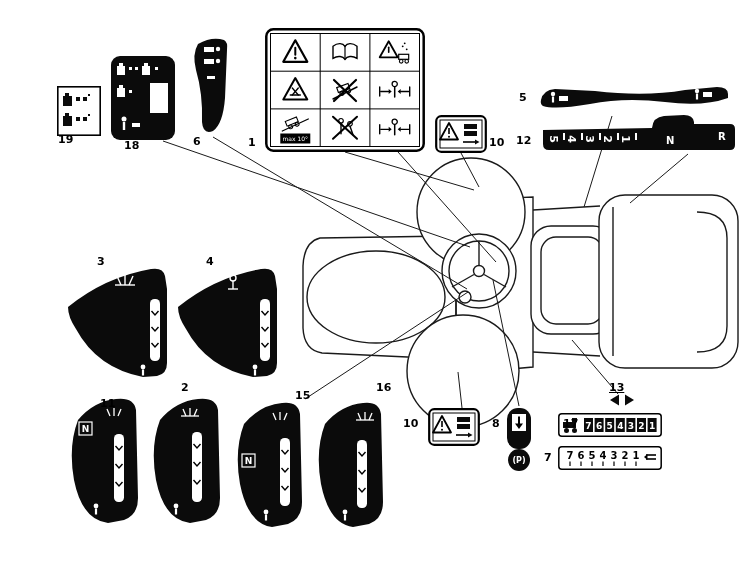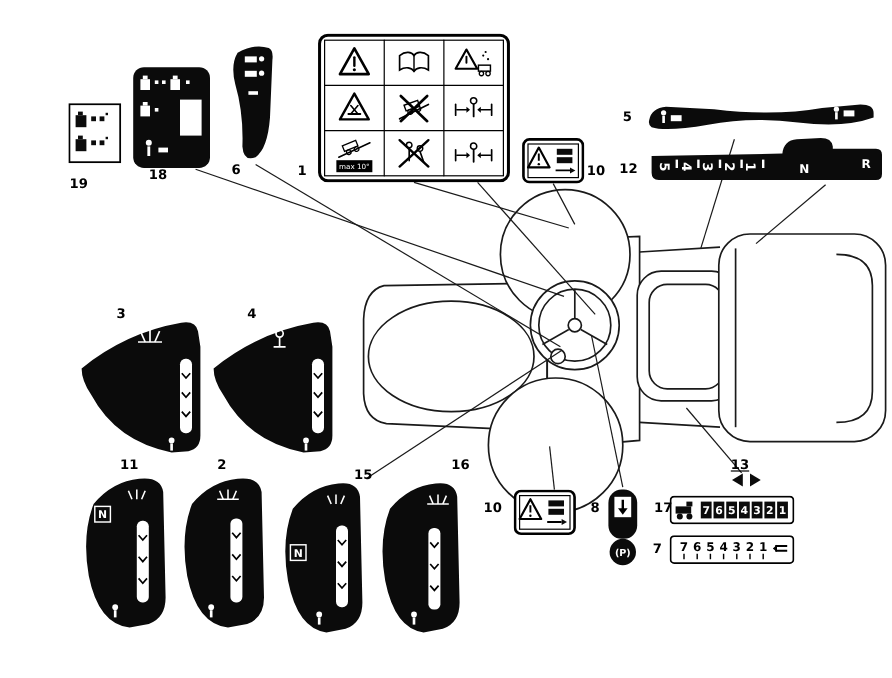"19" span.callout { top: 148px -> 134px }
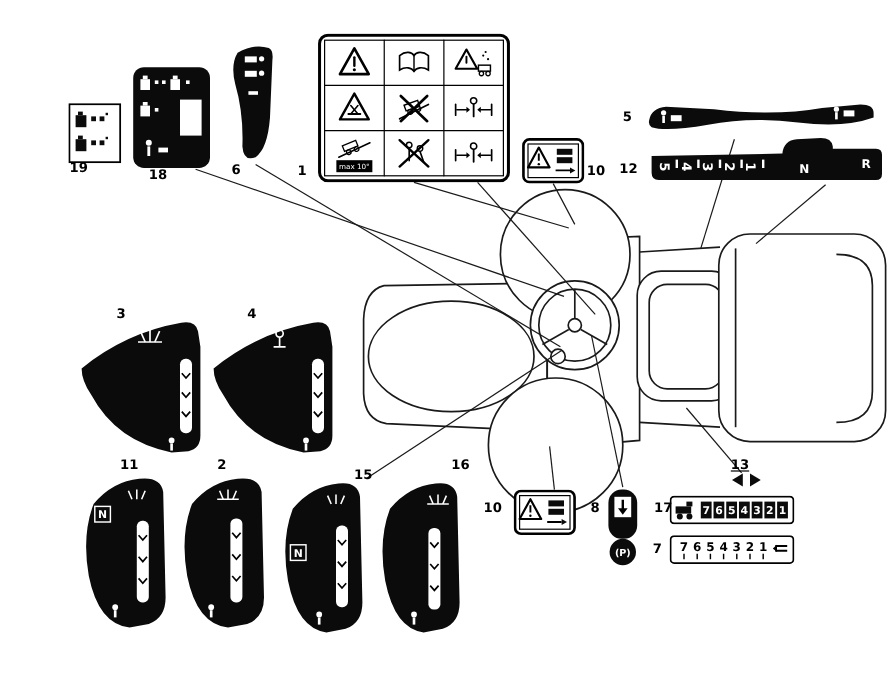"11" span.callout { top: 382px -> 398px }
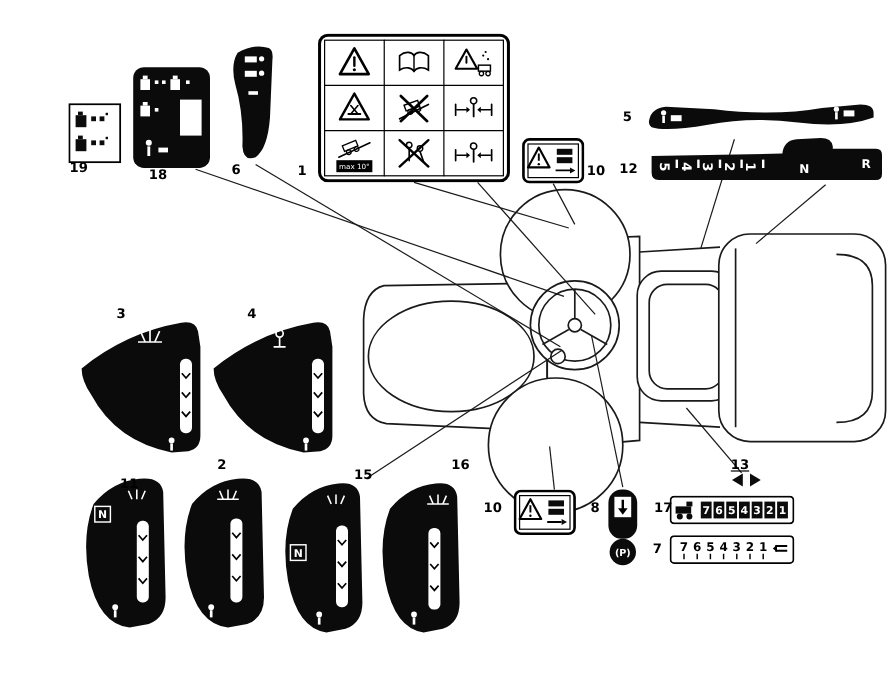"17" span.callout { left: 545px -> 563px }
